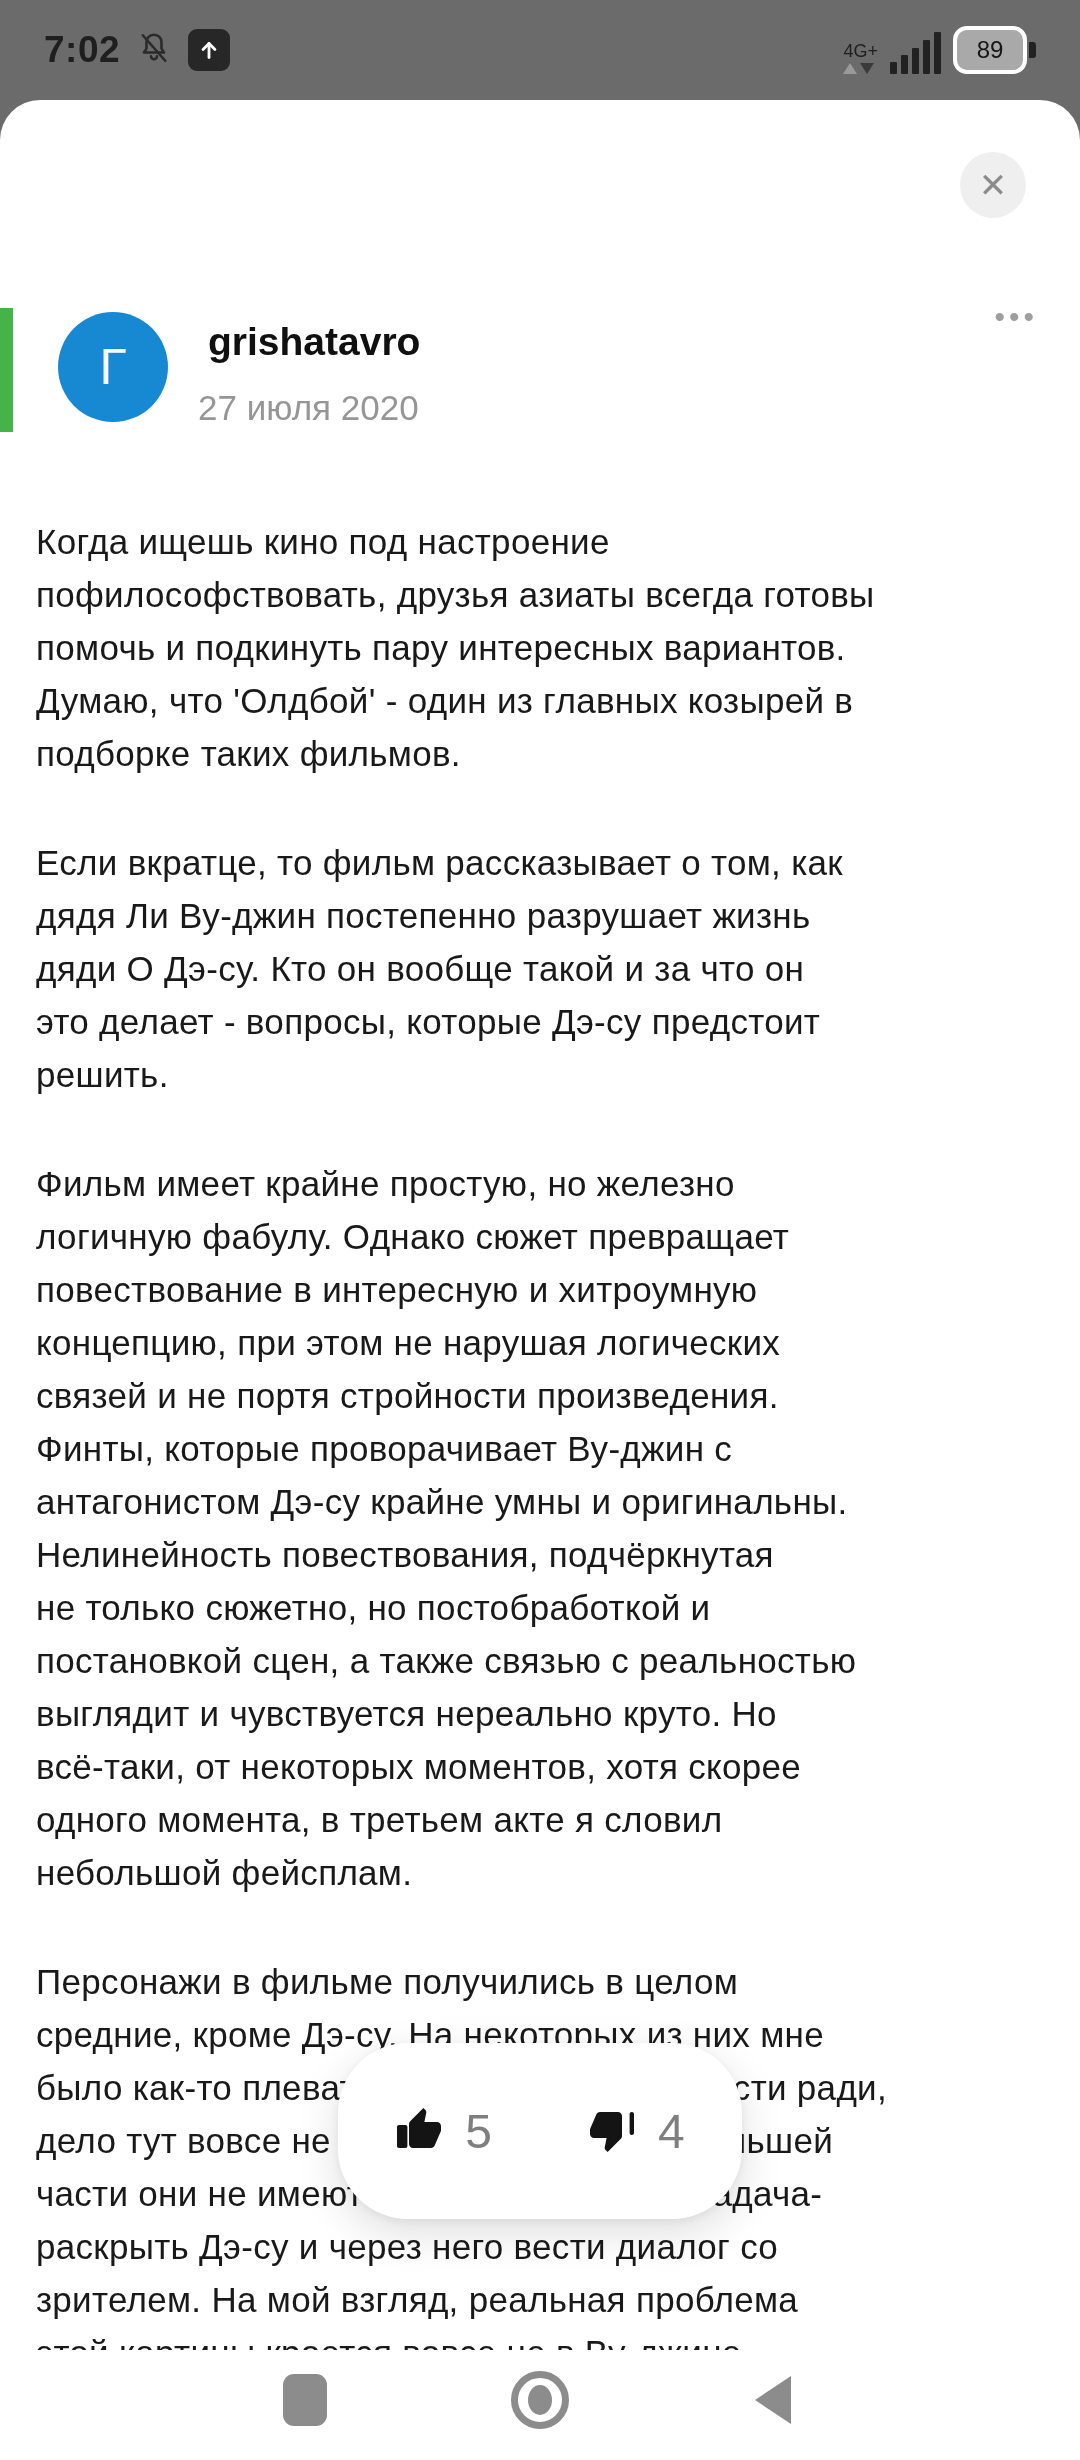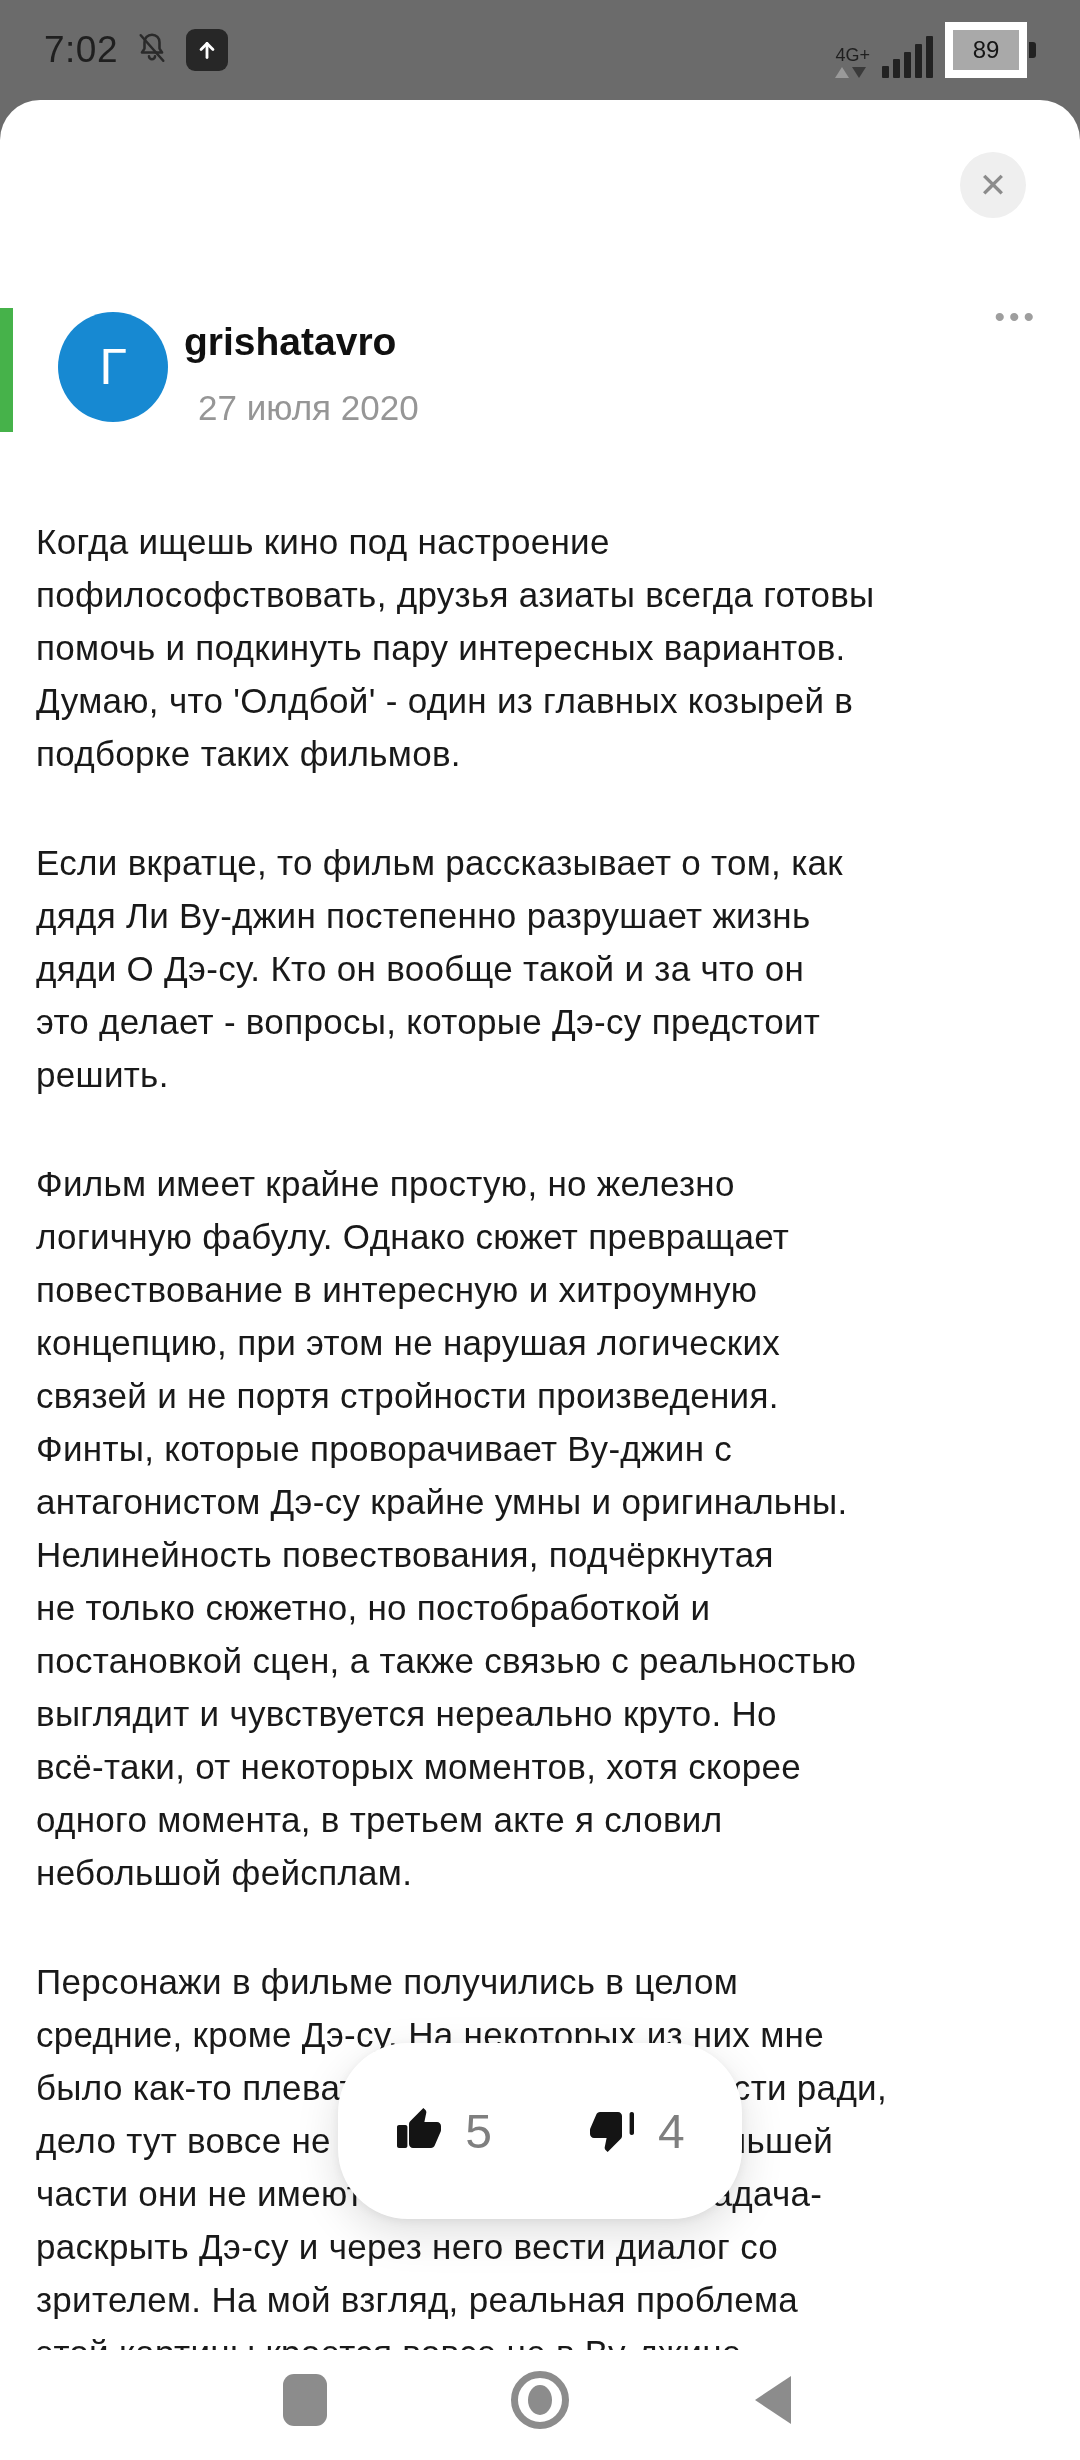"7:02" .sb-time { font-weight: 400 -> 700 }
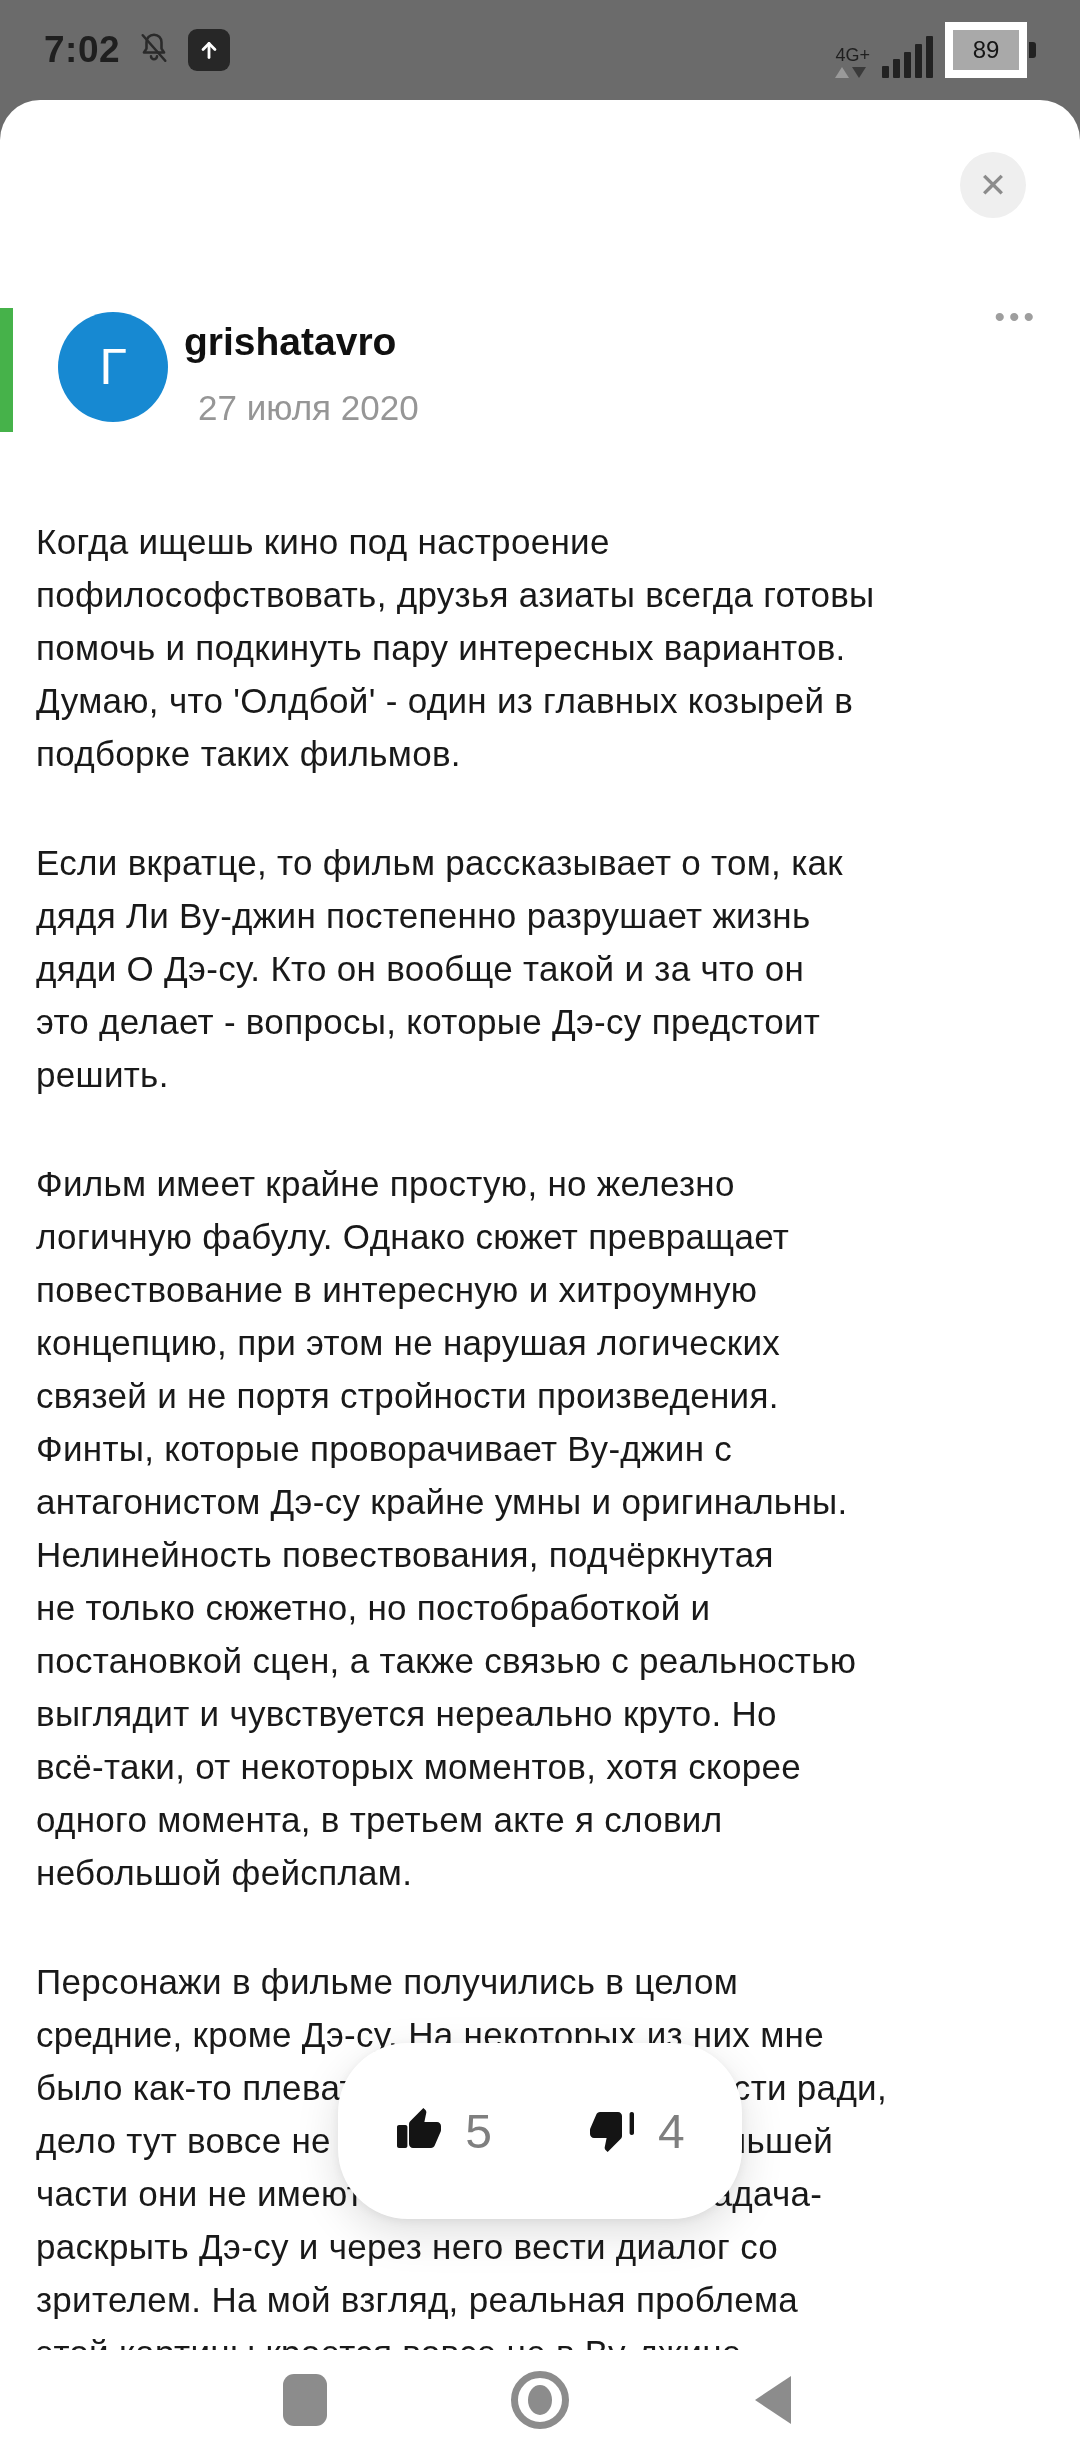"89" .bat-body { border: 8px solid #ffffff -> 4px solid #ffffff; border-radius: 0 -> 14px }
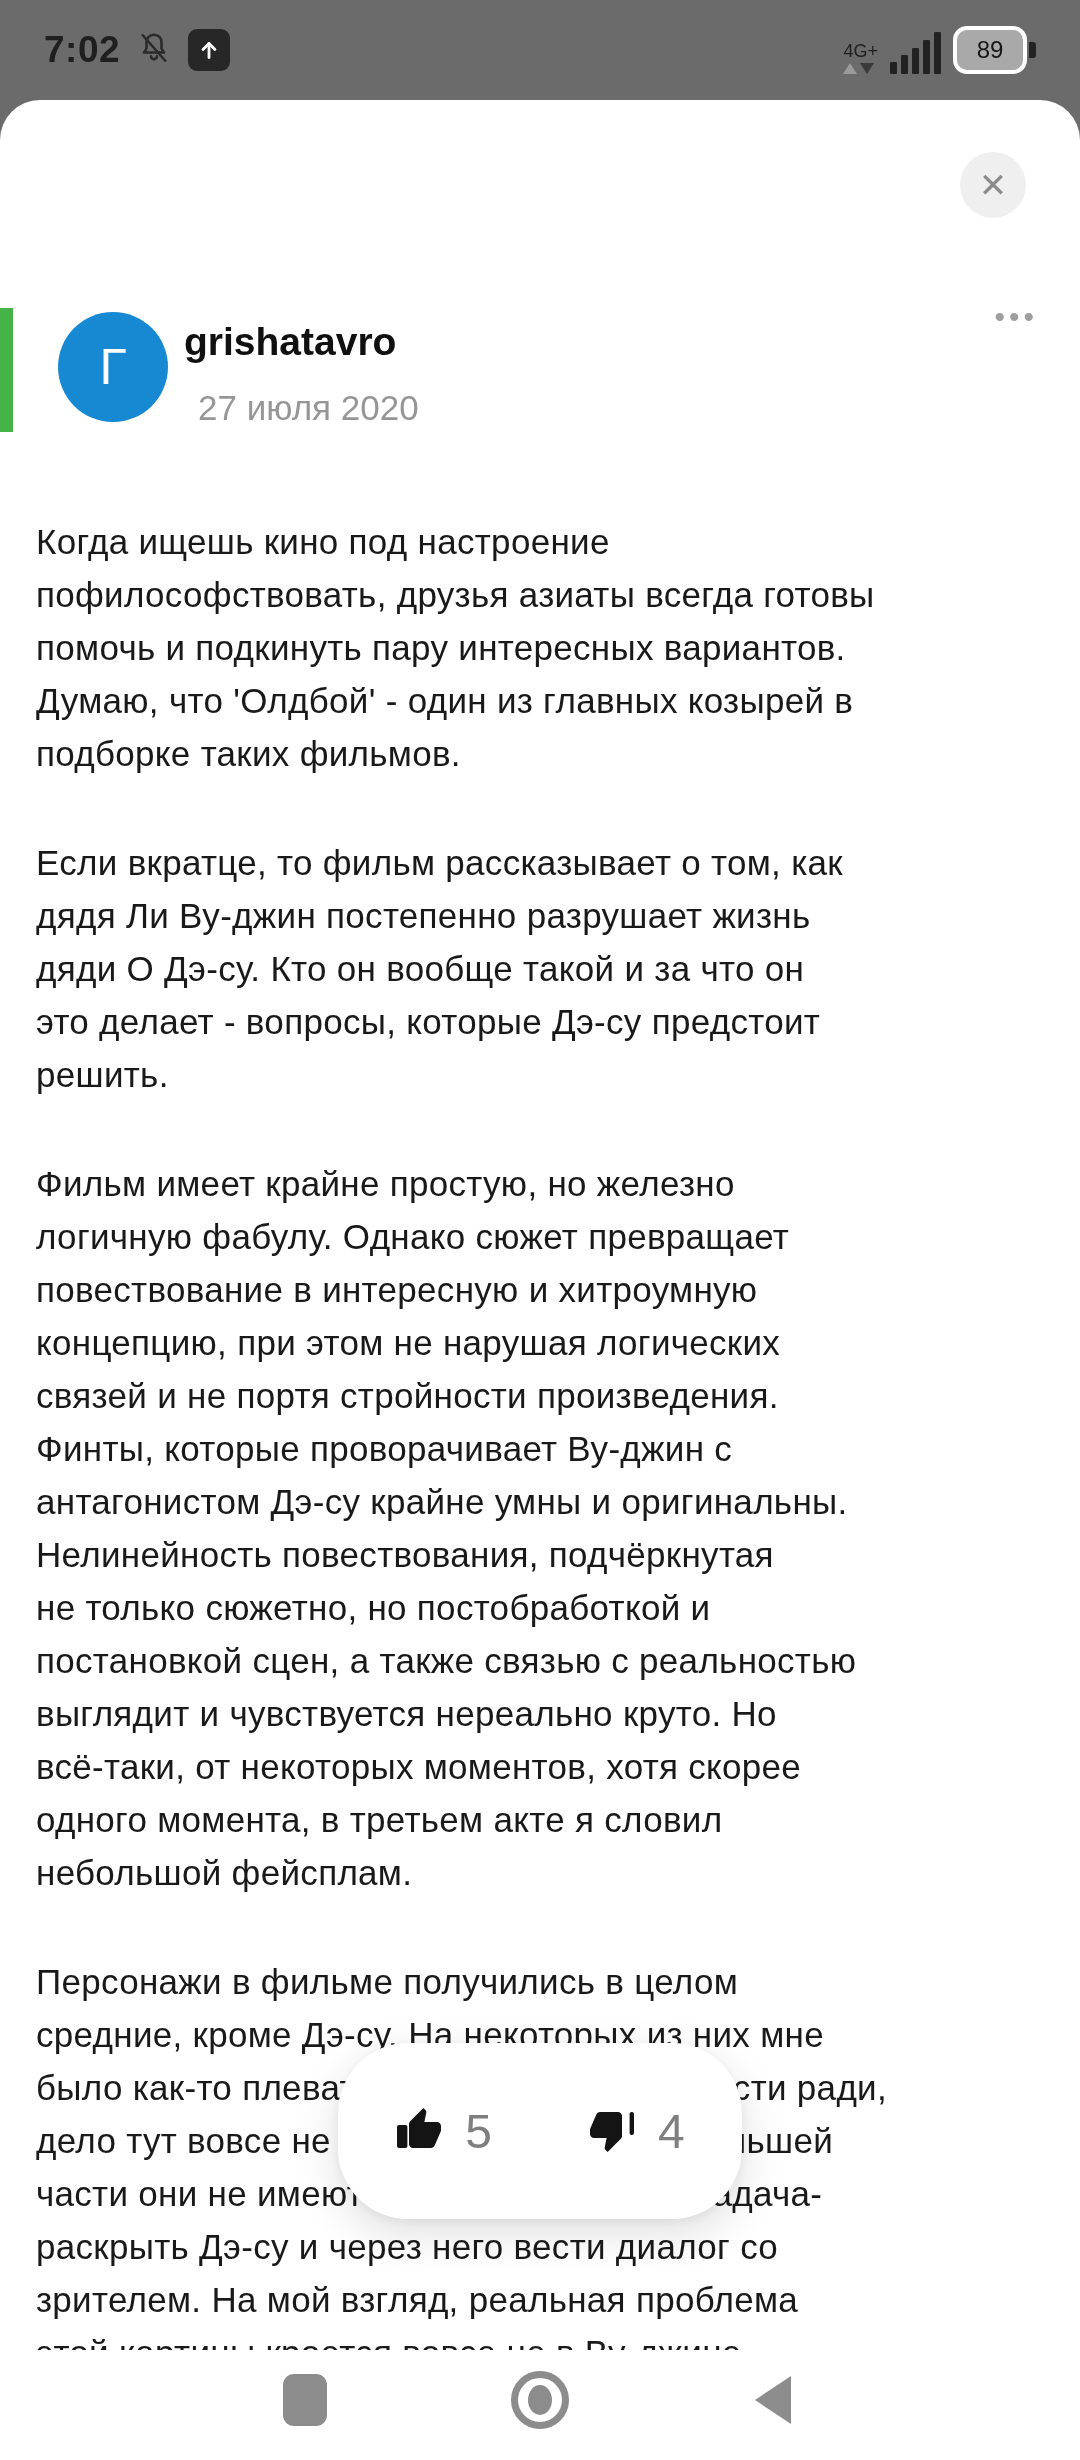"grishatavro" .author { left: 184px -> 208px }
